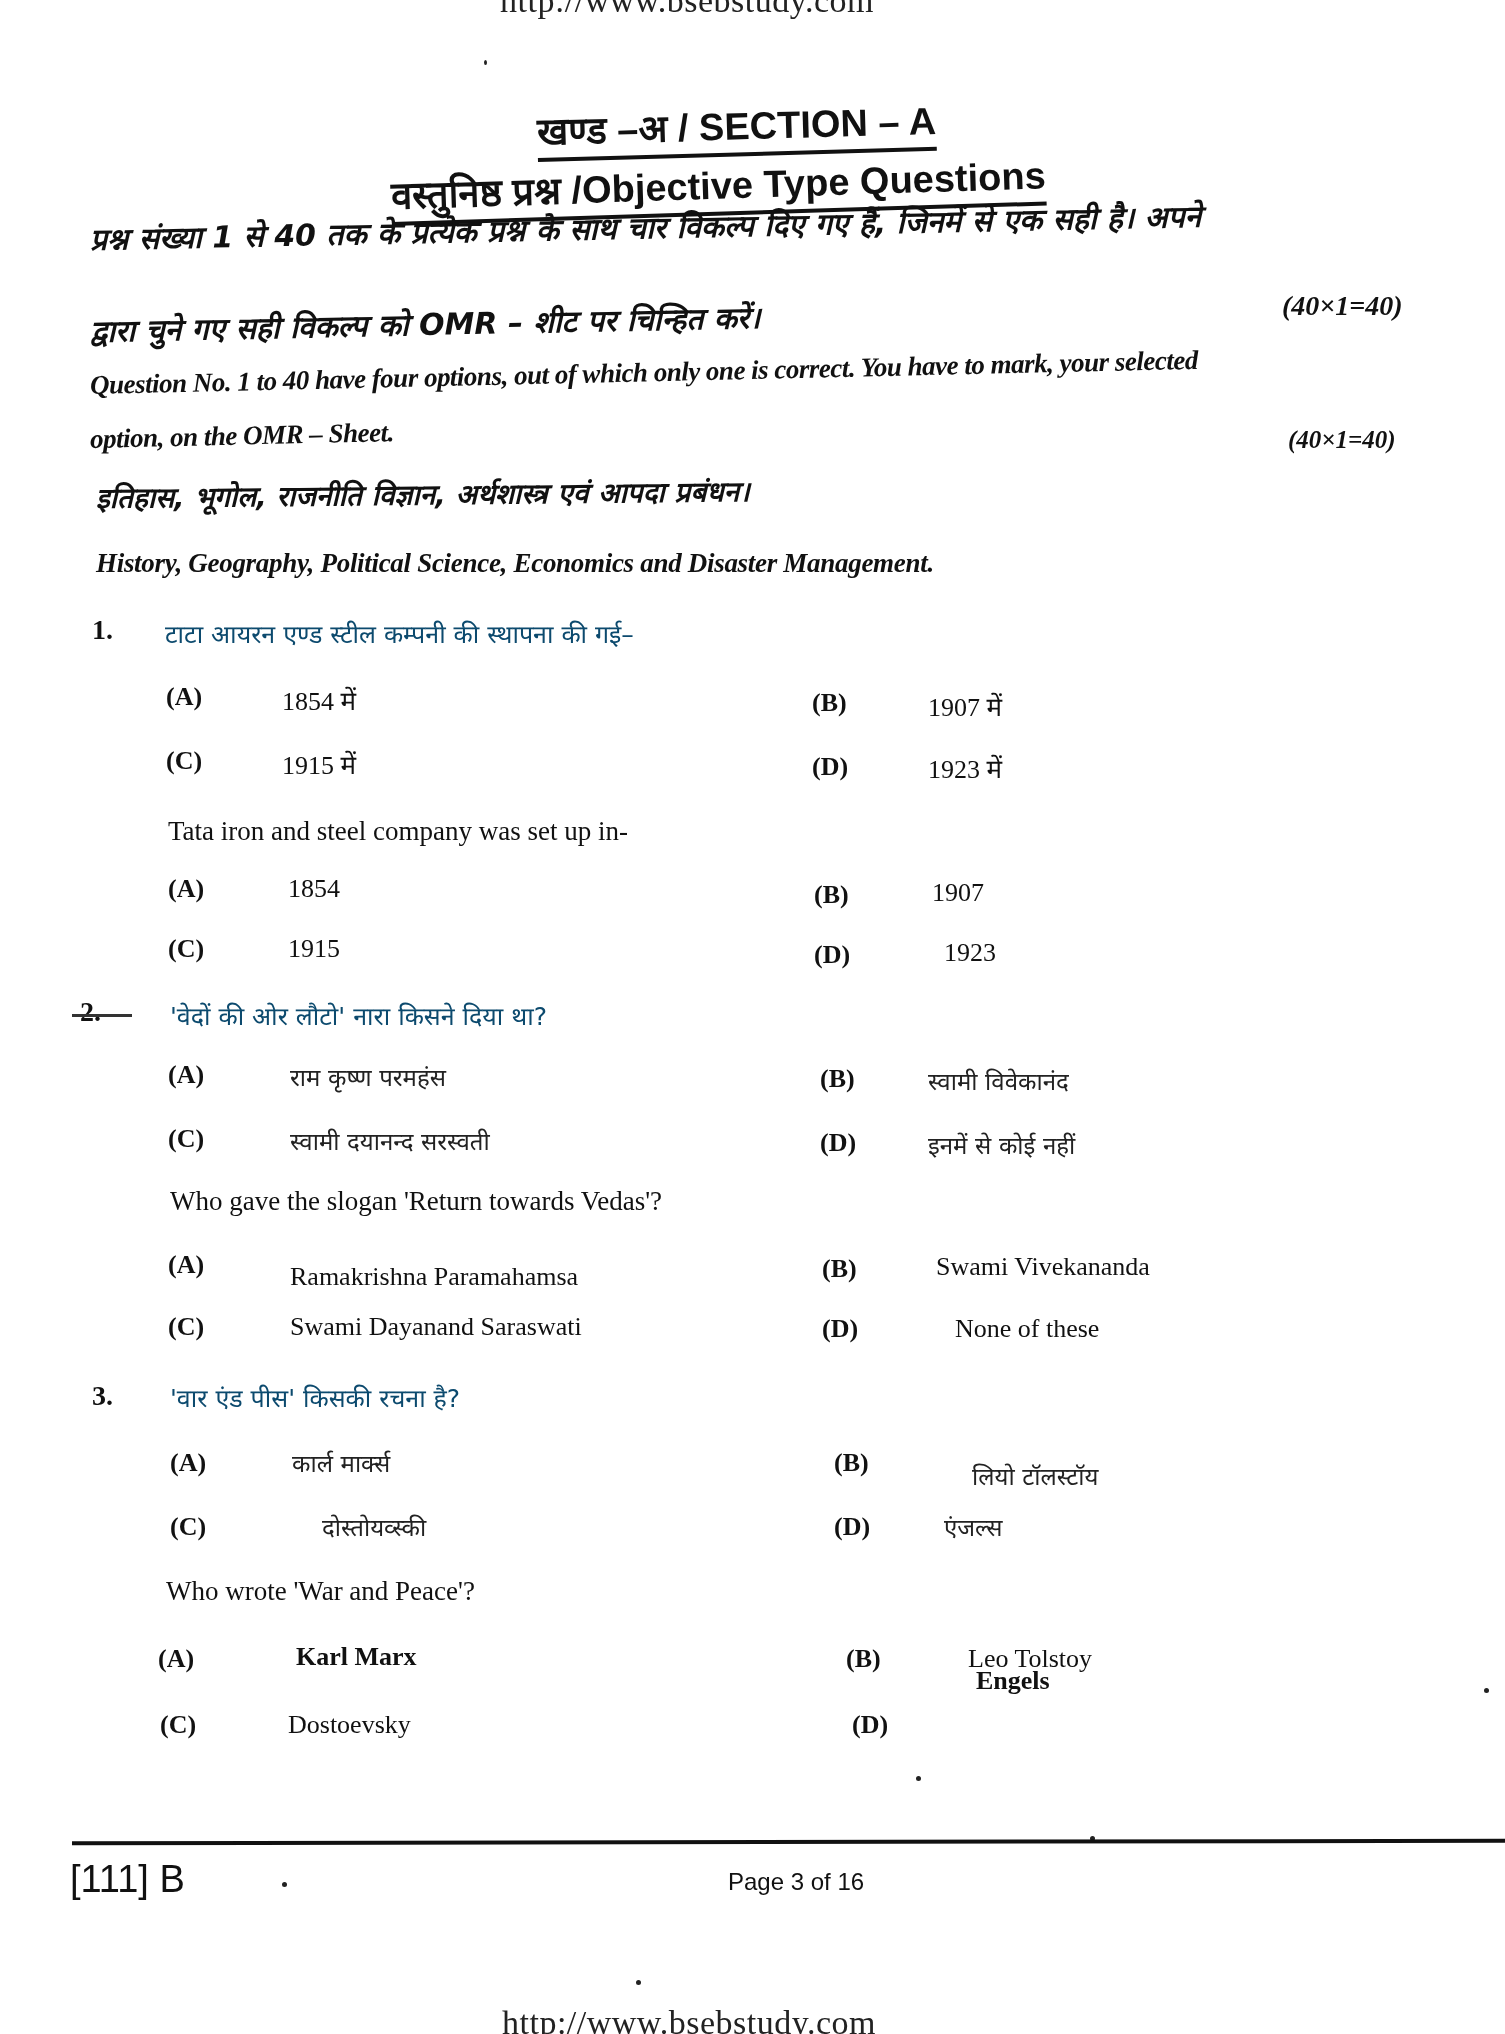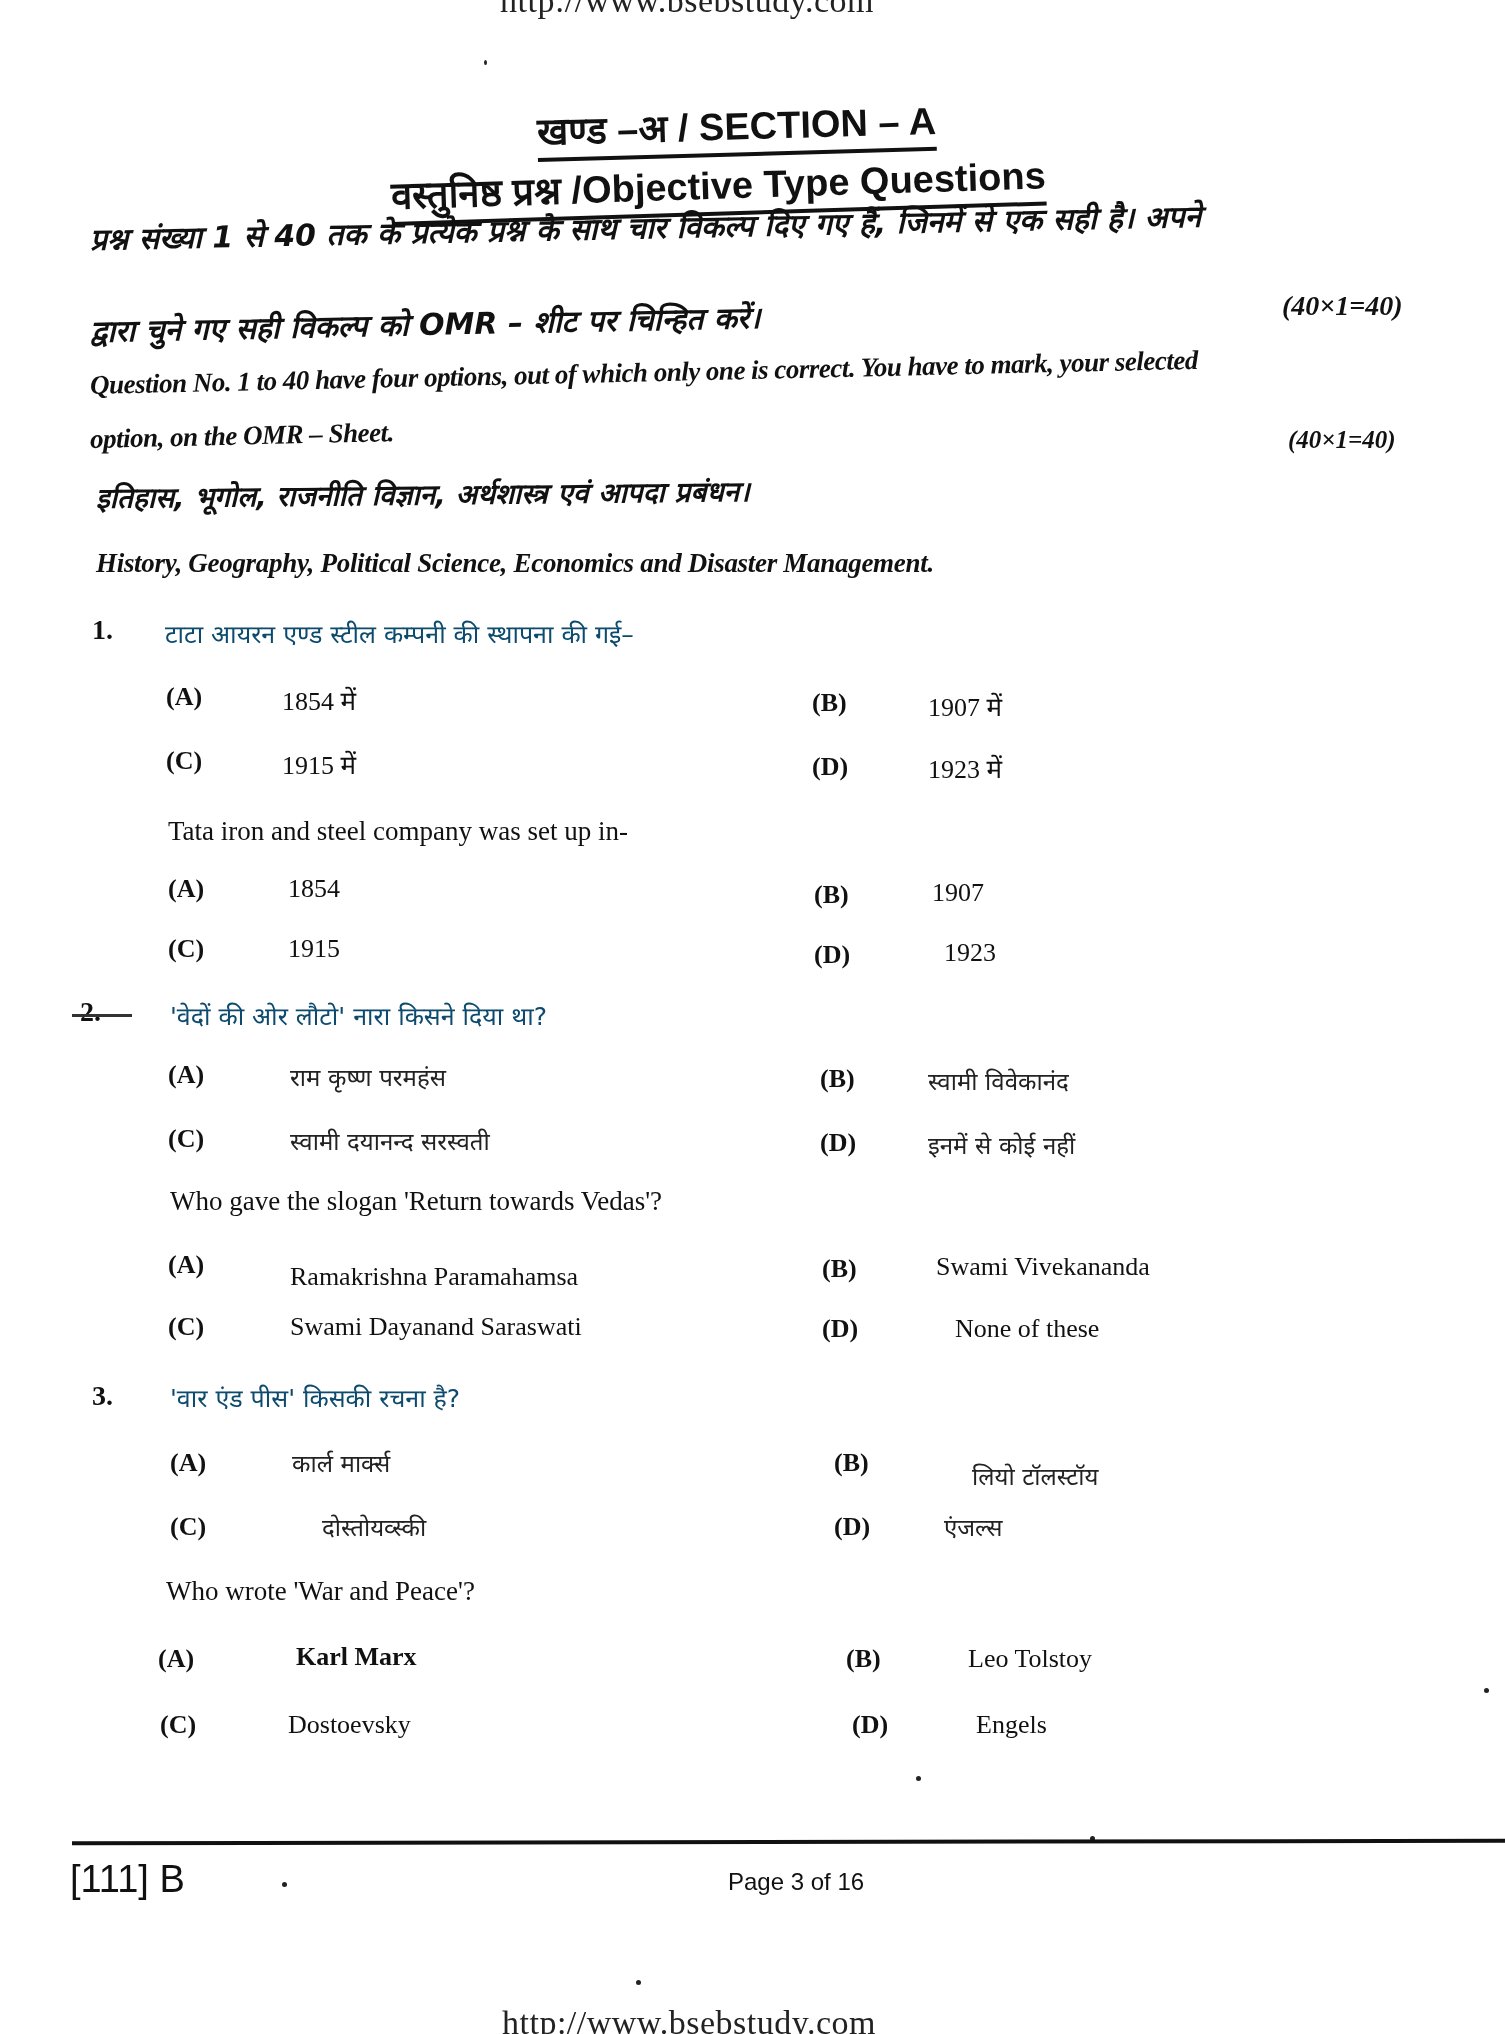"Engels" div.abs { font-weight: none -> bold; top: 1710px -> 1666px }
